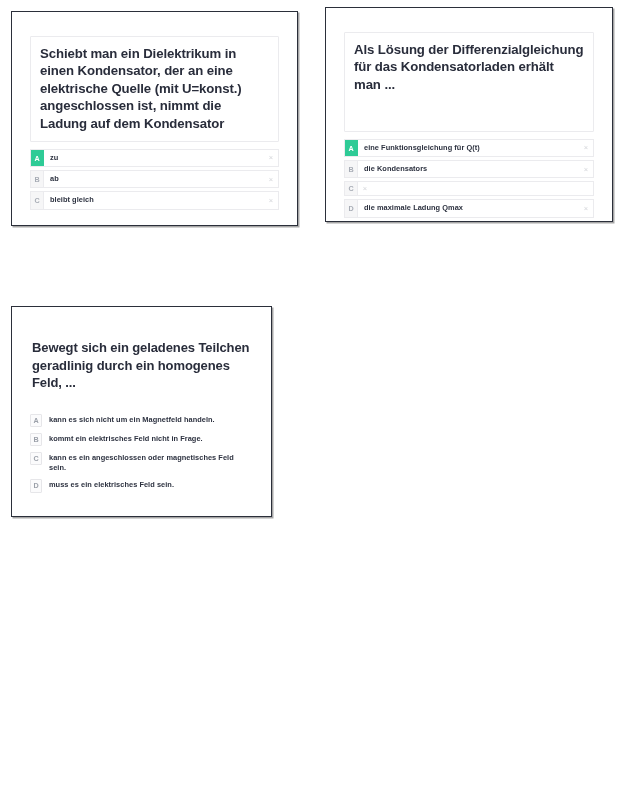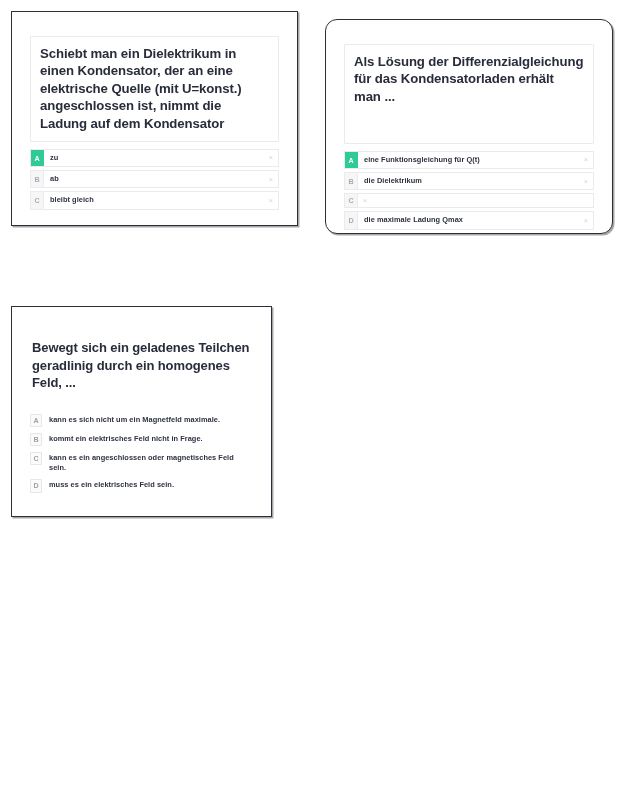"Als Lösung der Differenzialgleichung für" #card-2 { border-radius: 12px -> none; top: 19px -> 7px }
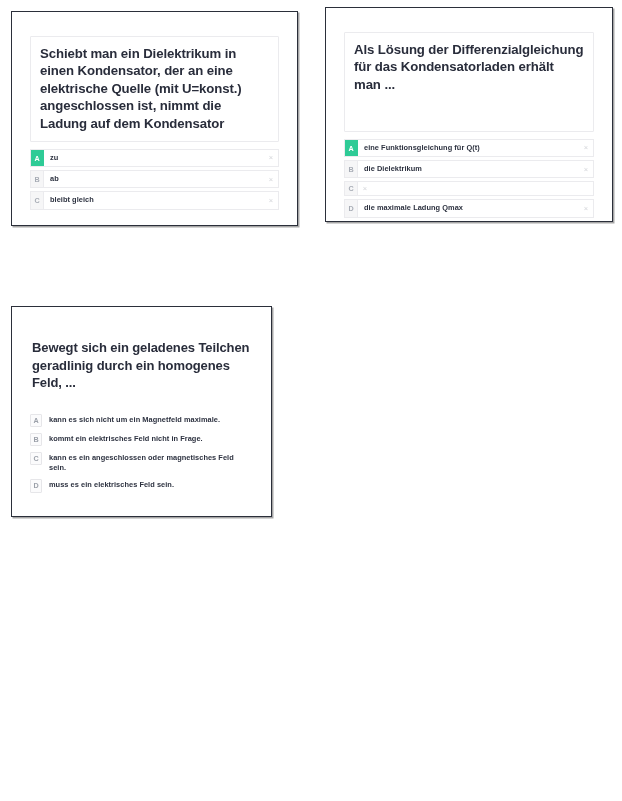"die Dielektrikum" span.answer-text { text: Dielektrikum -> Kondensators }
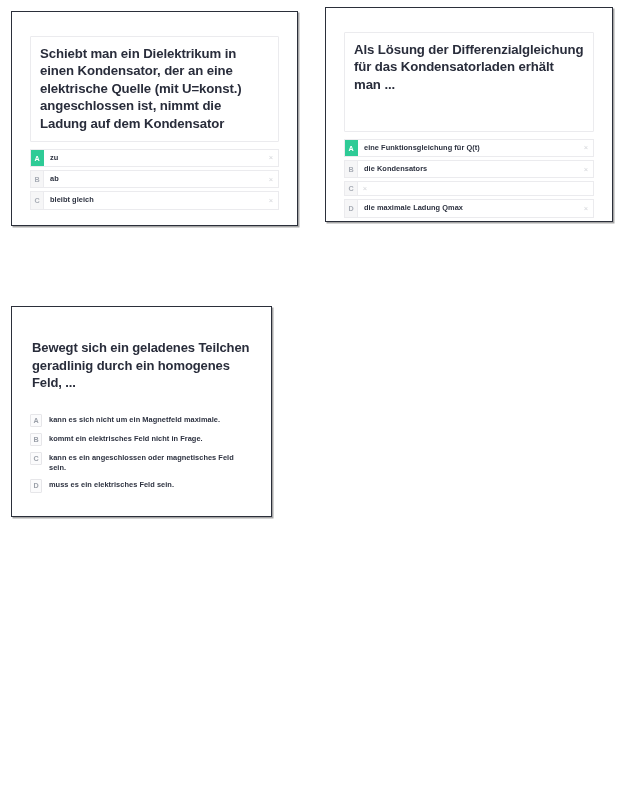"kann es sich nicht um" span.answer-text { text: maximale -> handeln }
